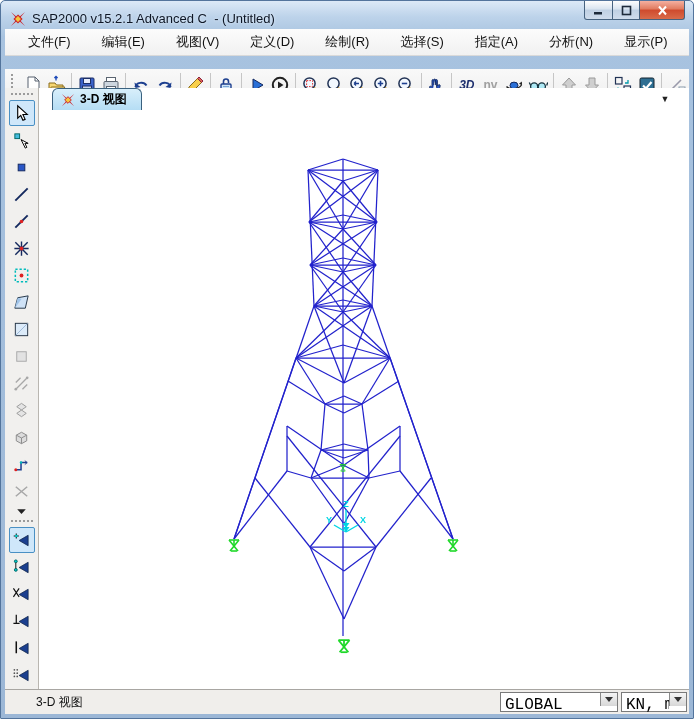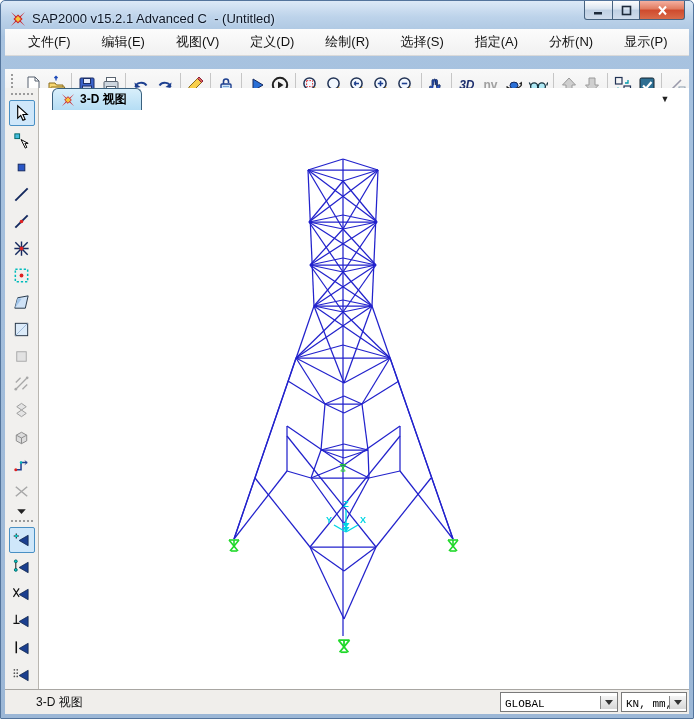"GLOBAL" .dropdown { align-items: center -> flex-start; font-size: 11px -> 16px }
